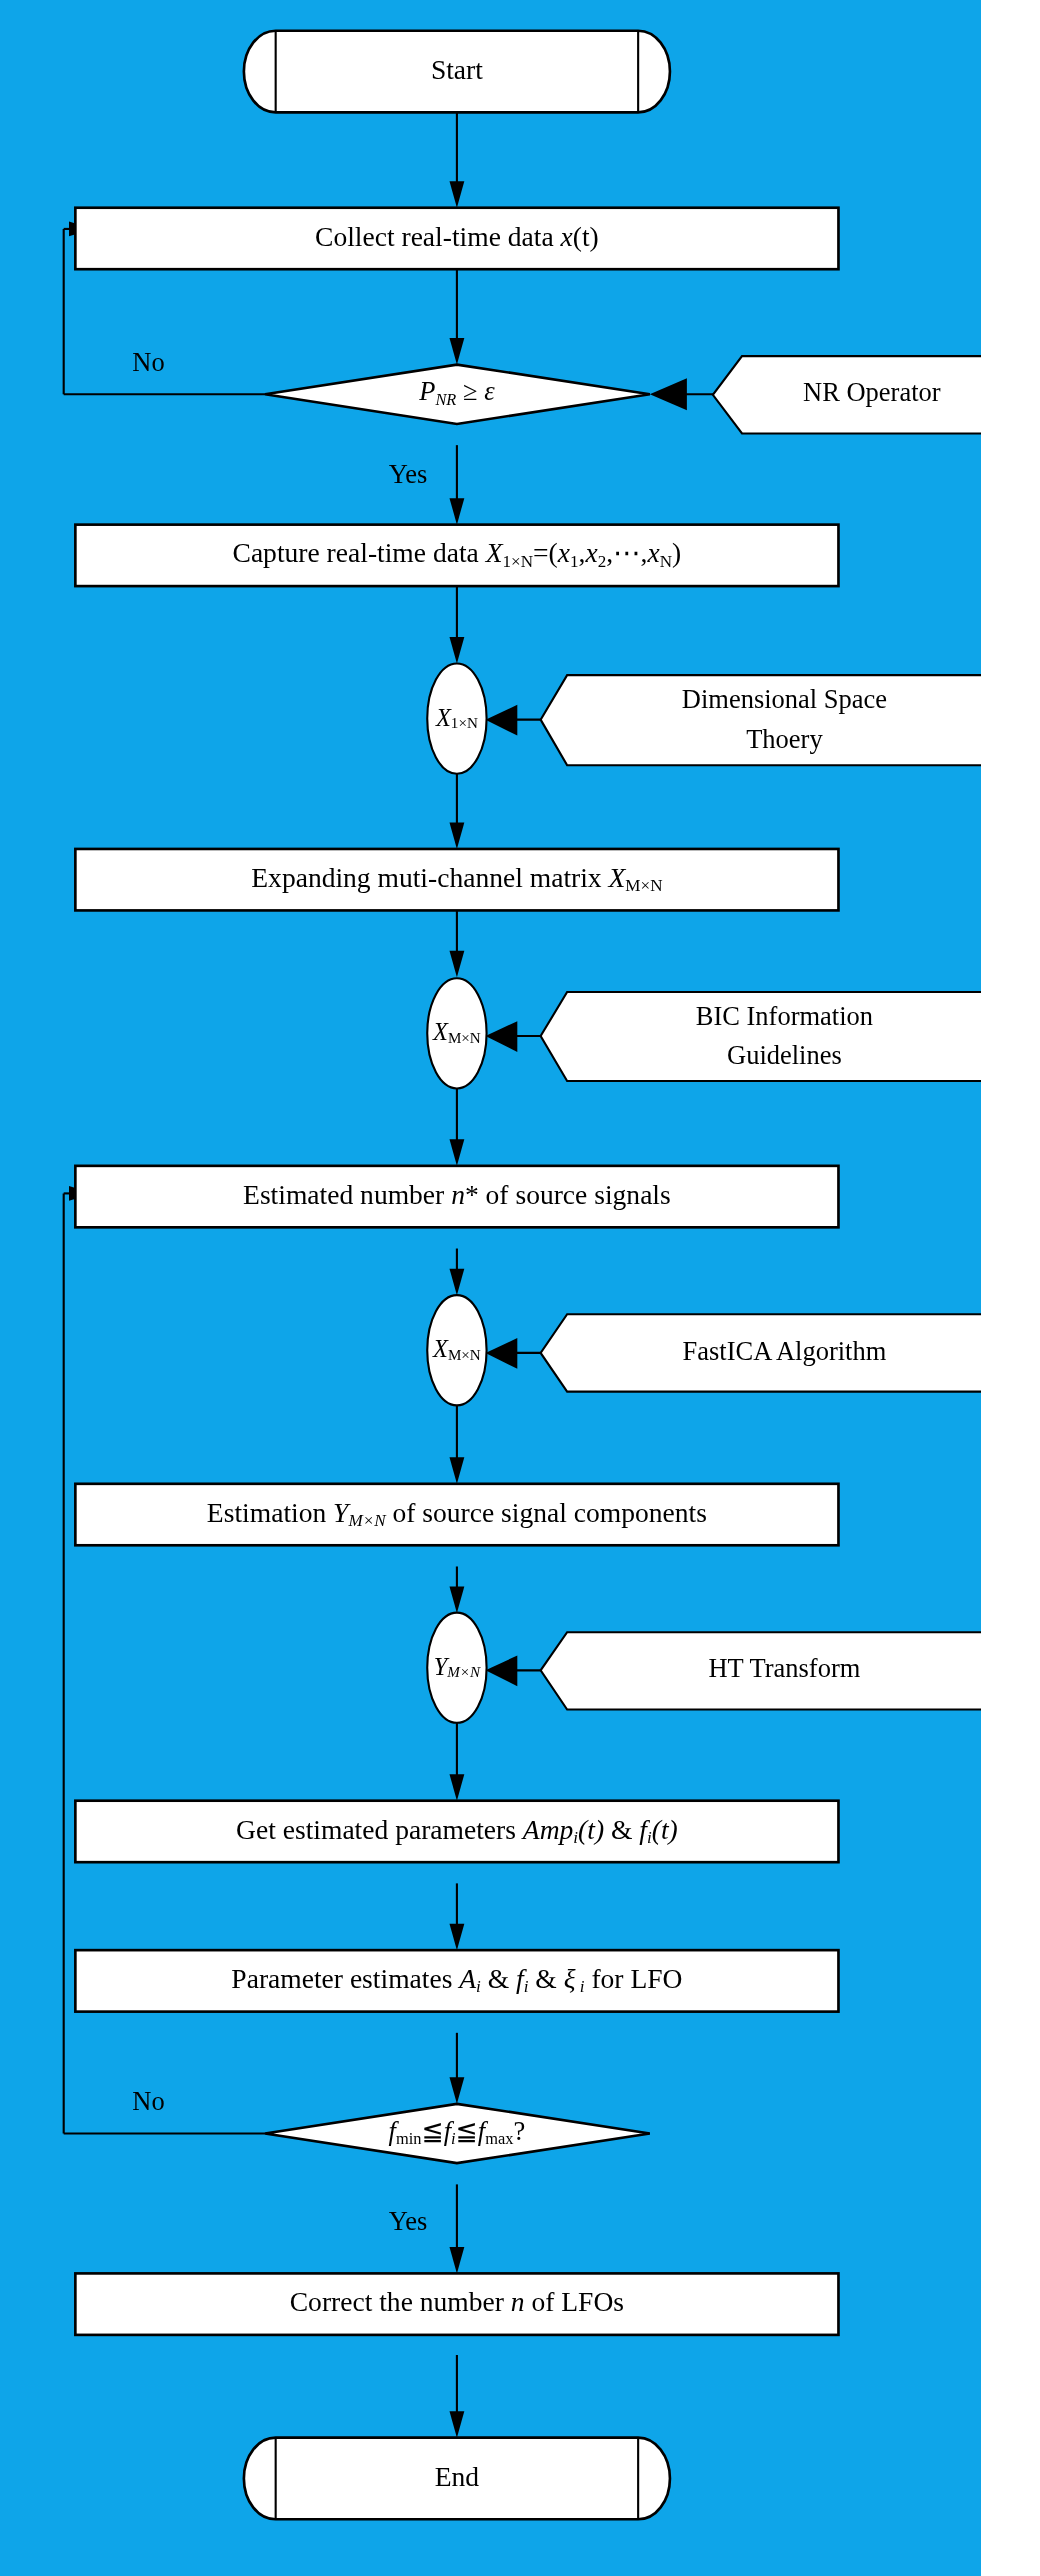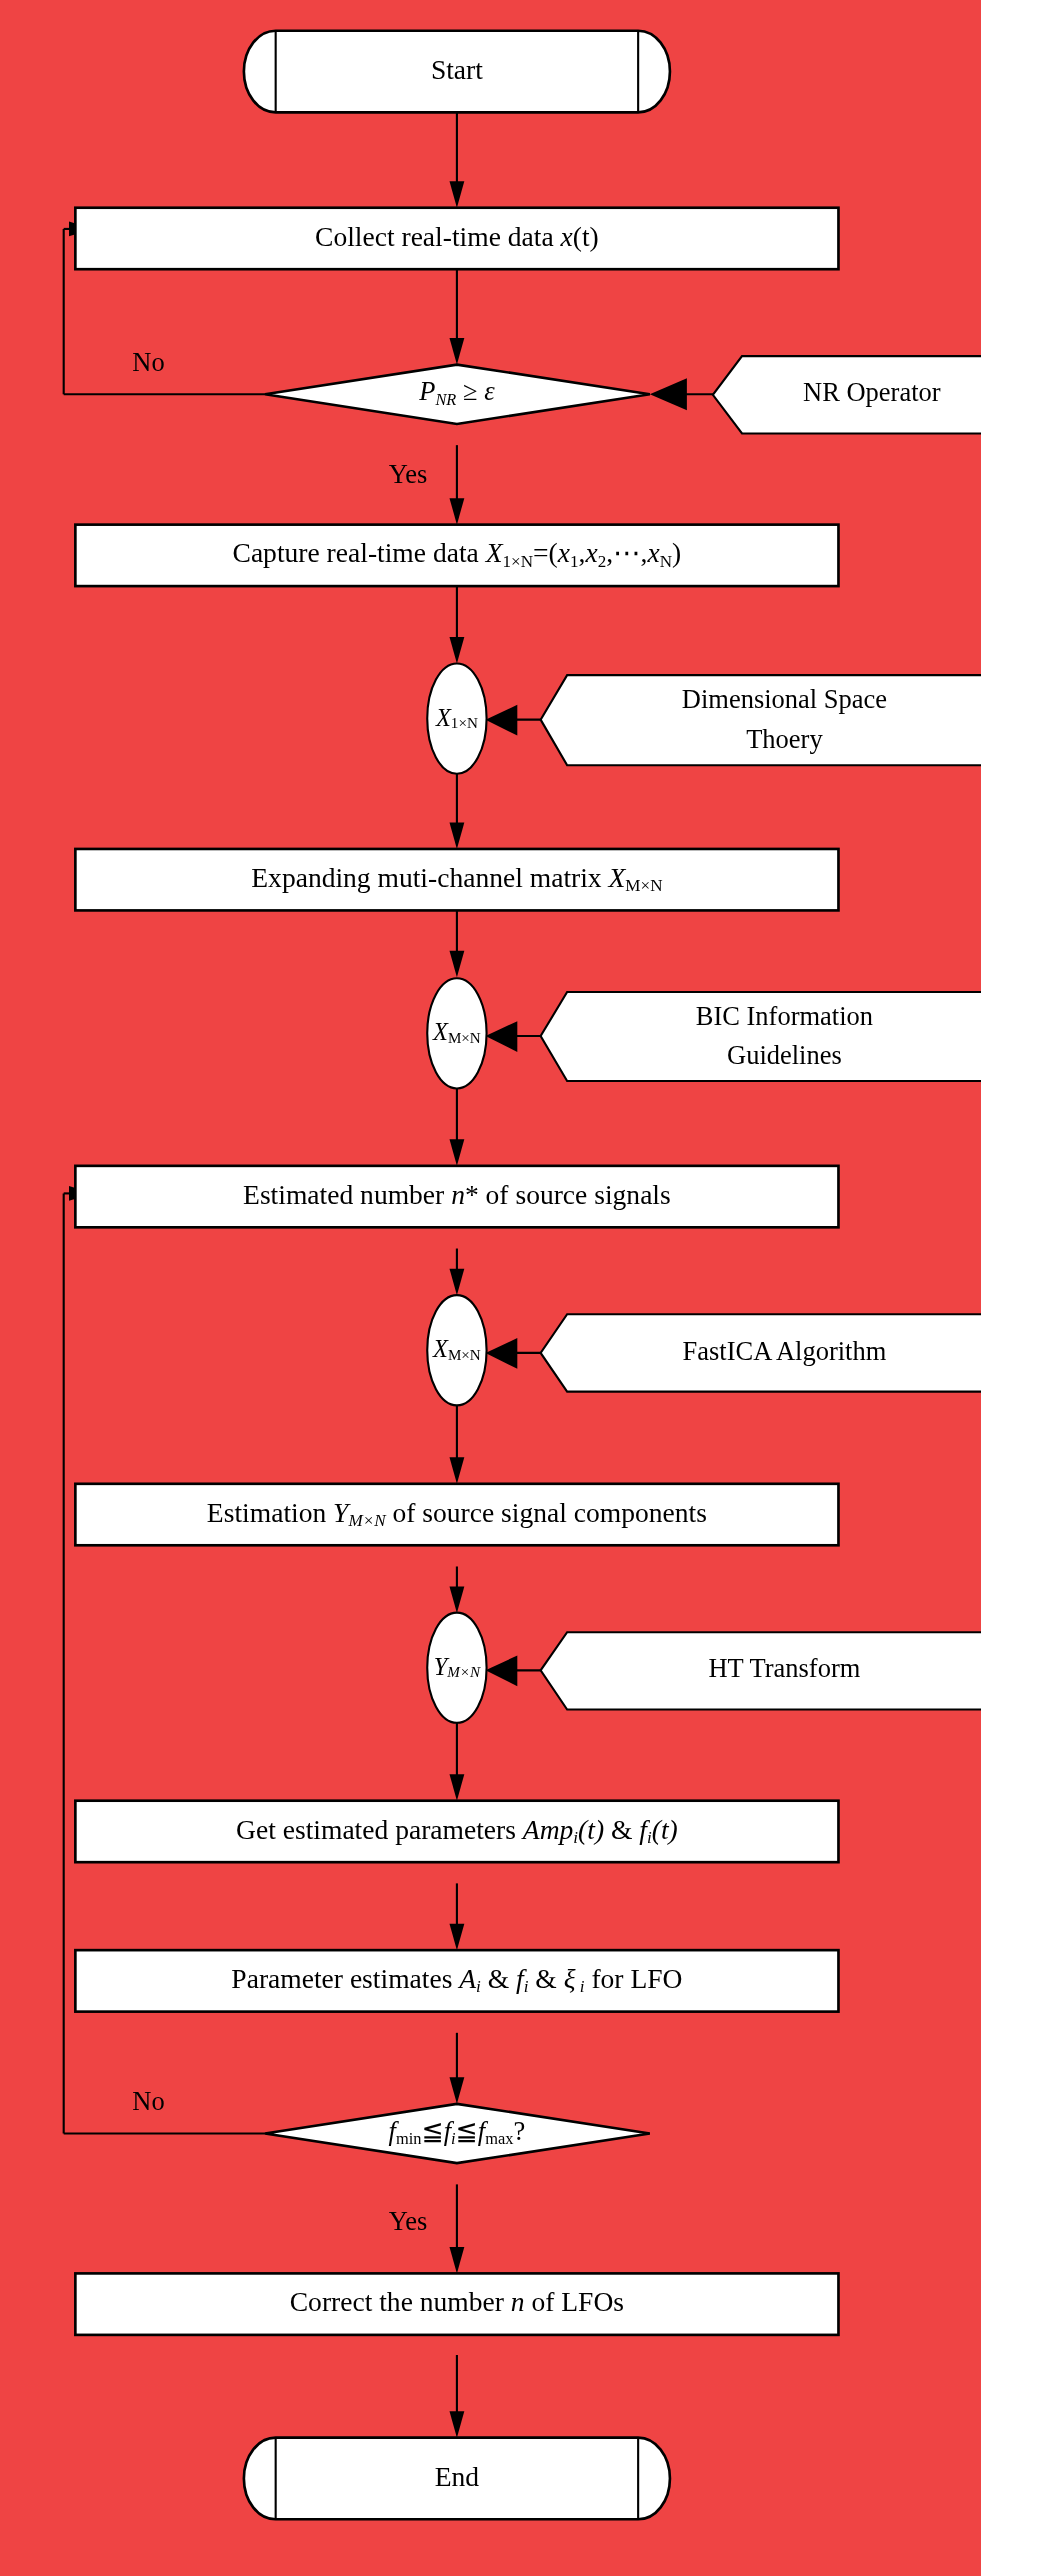"Start" #page { background: #ef4444 -> #0ea5e9 }
